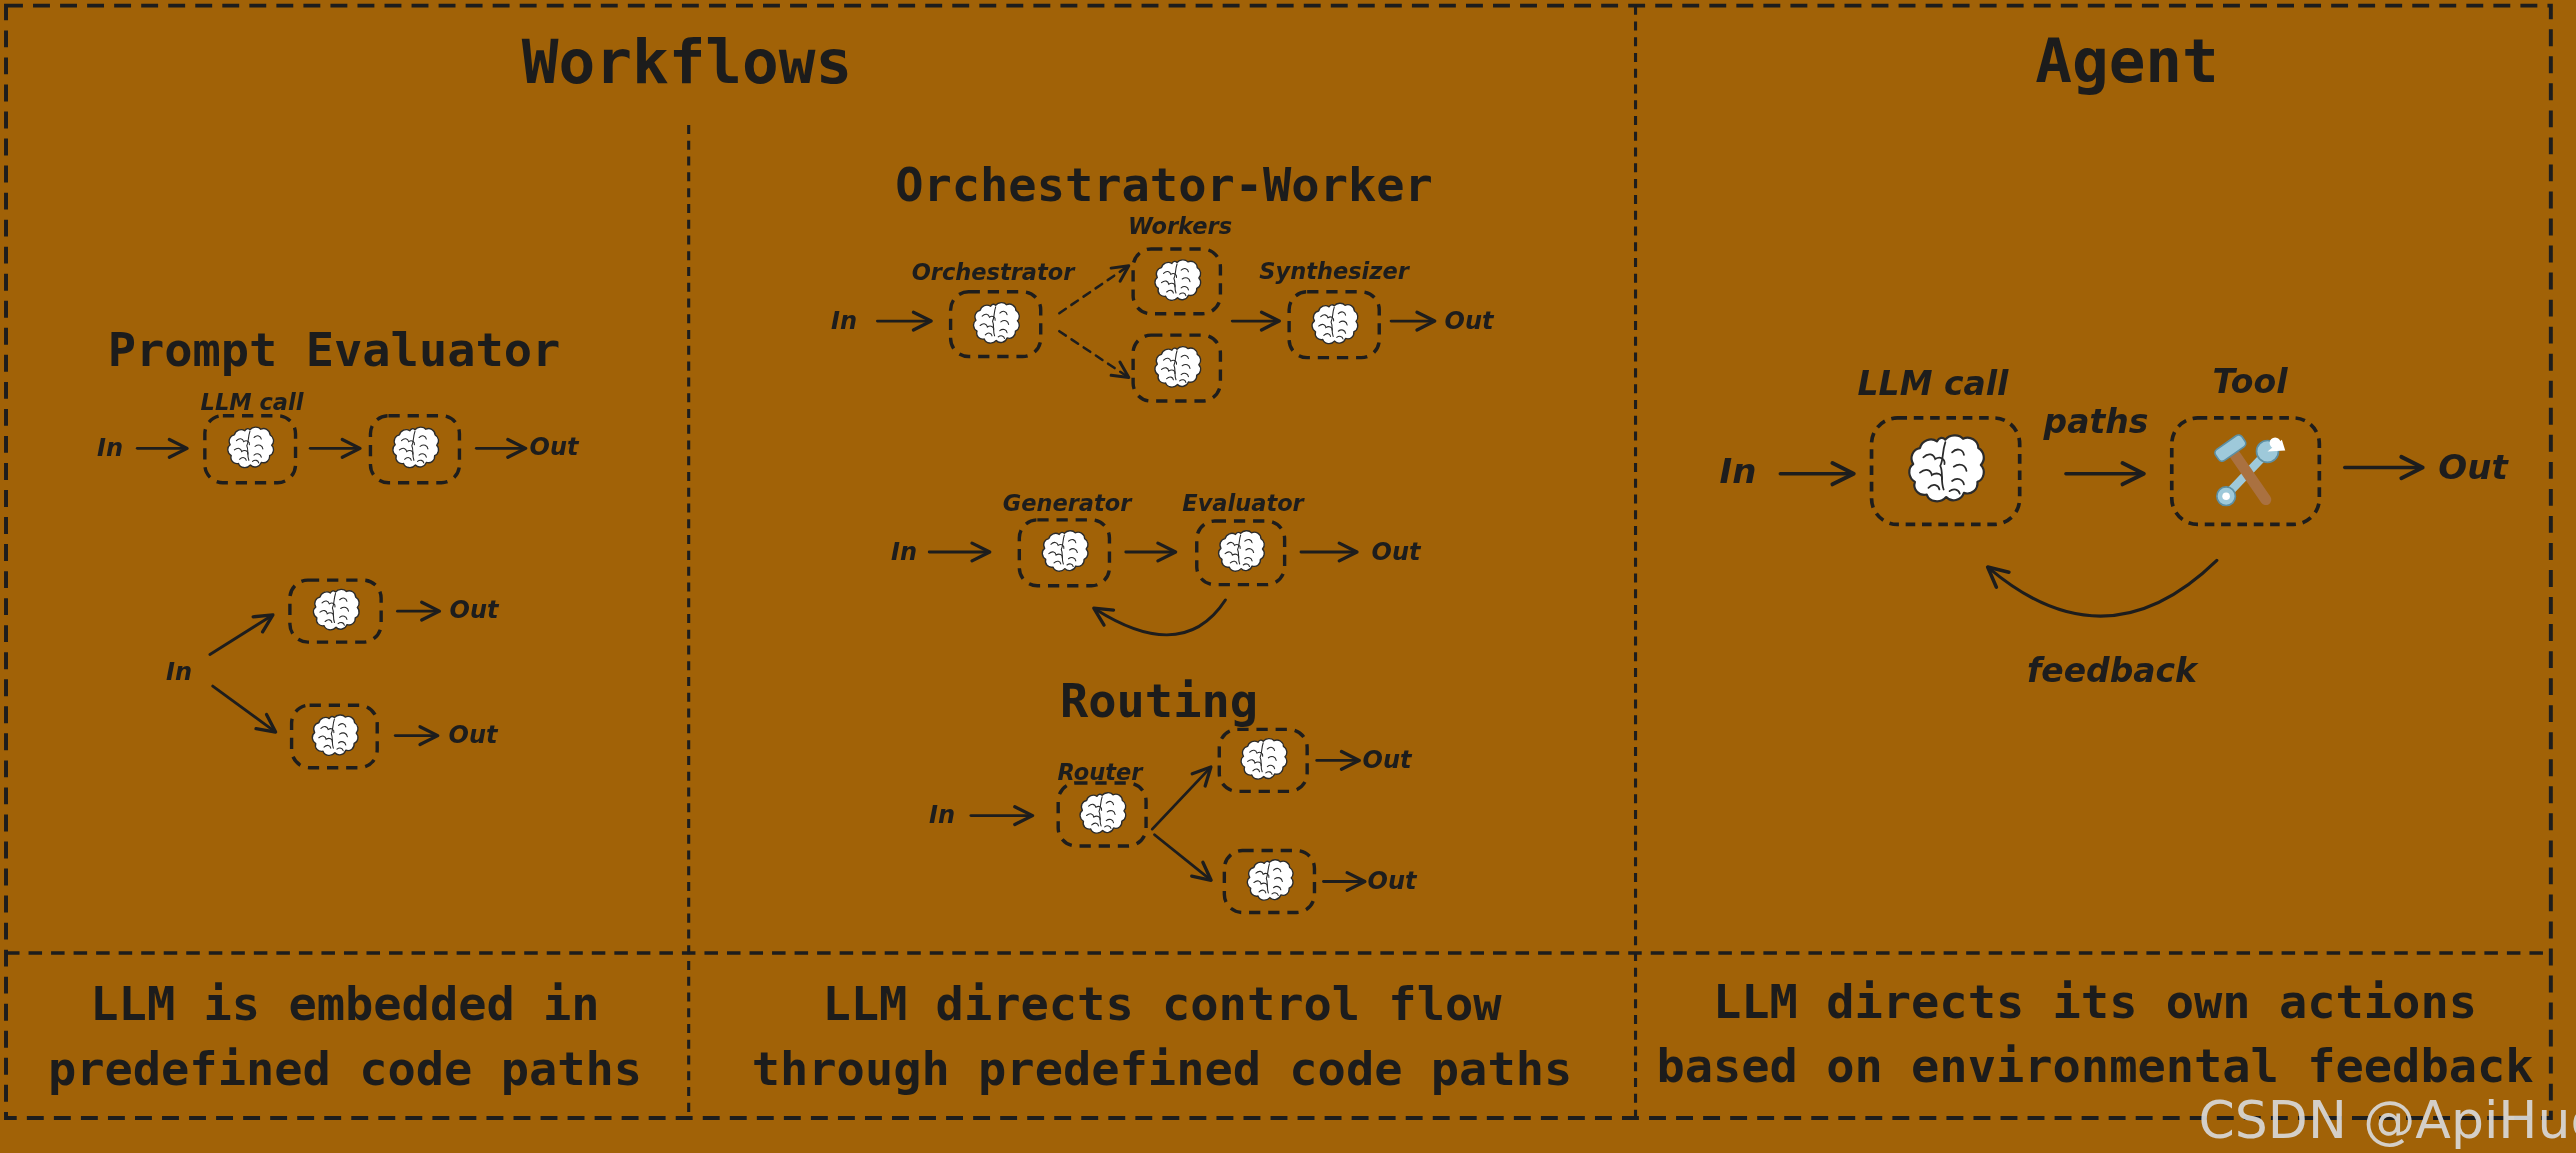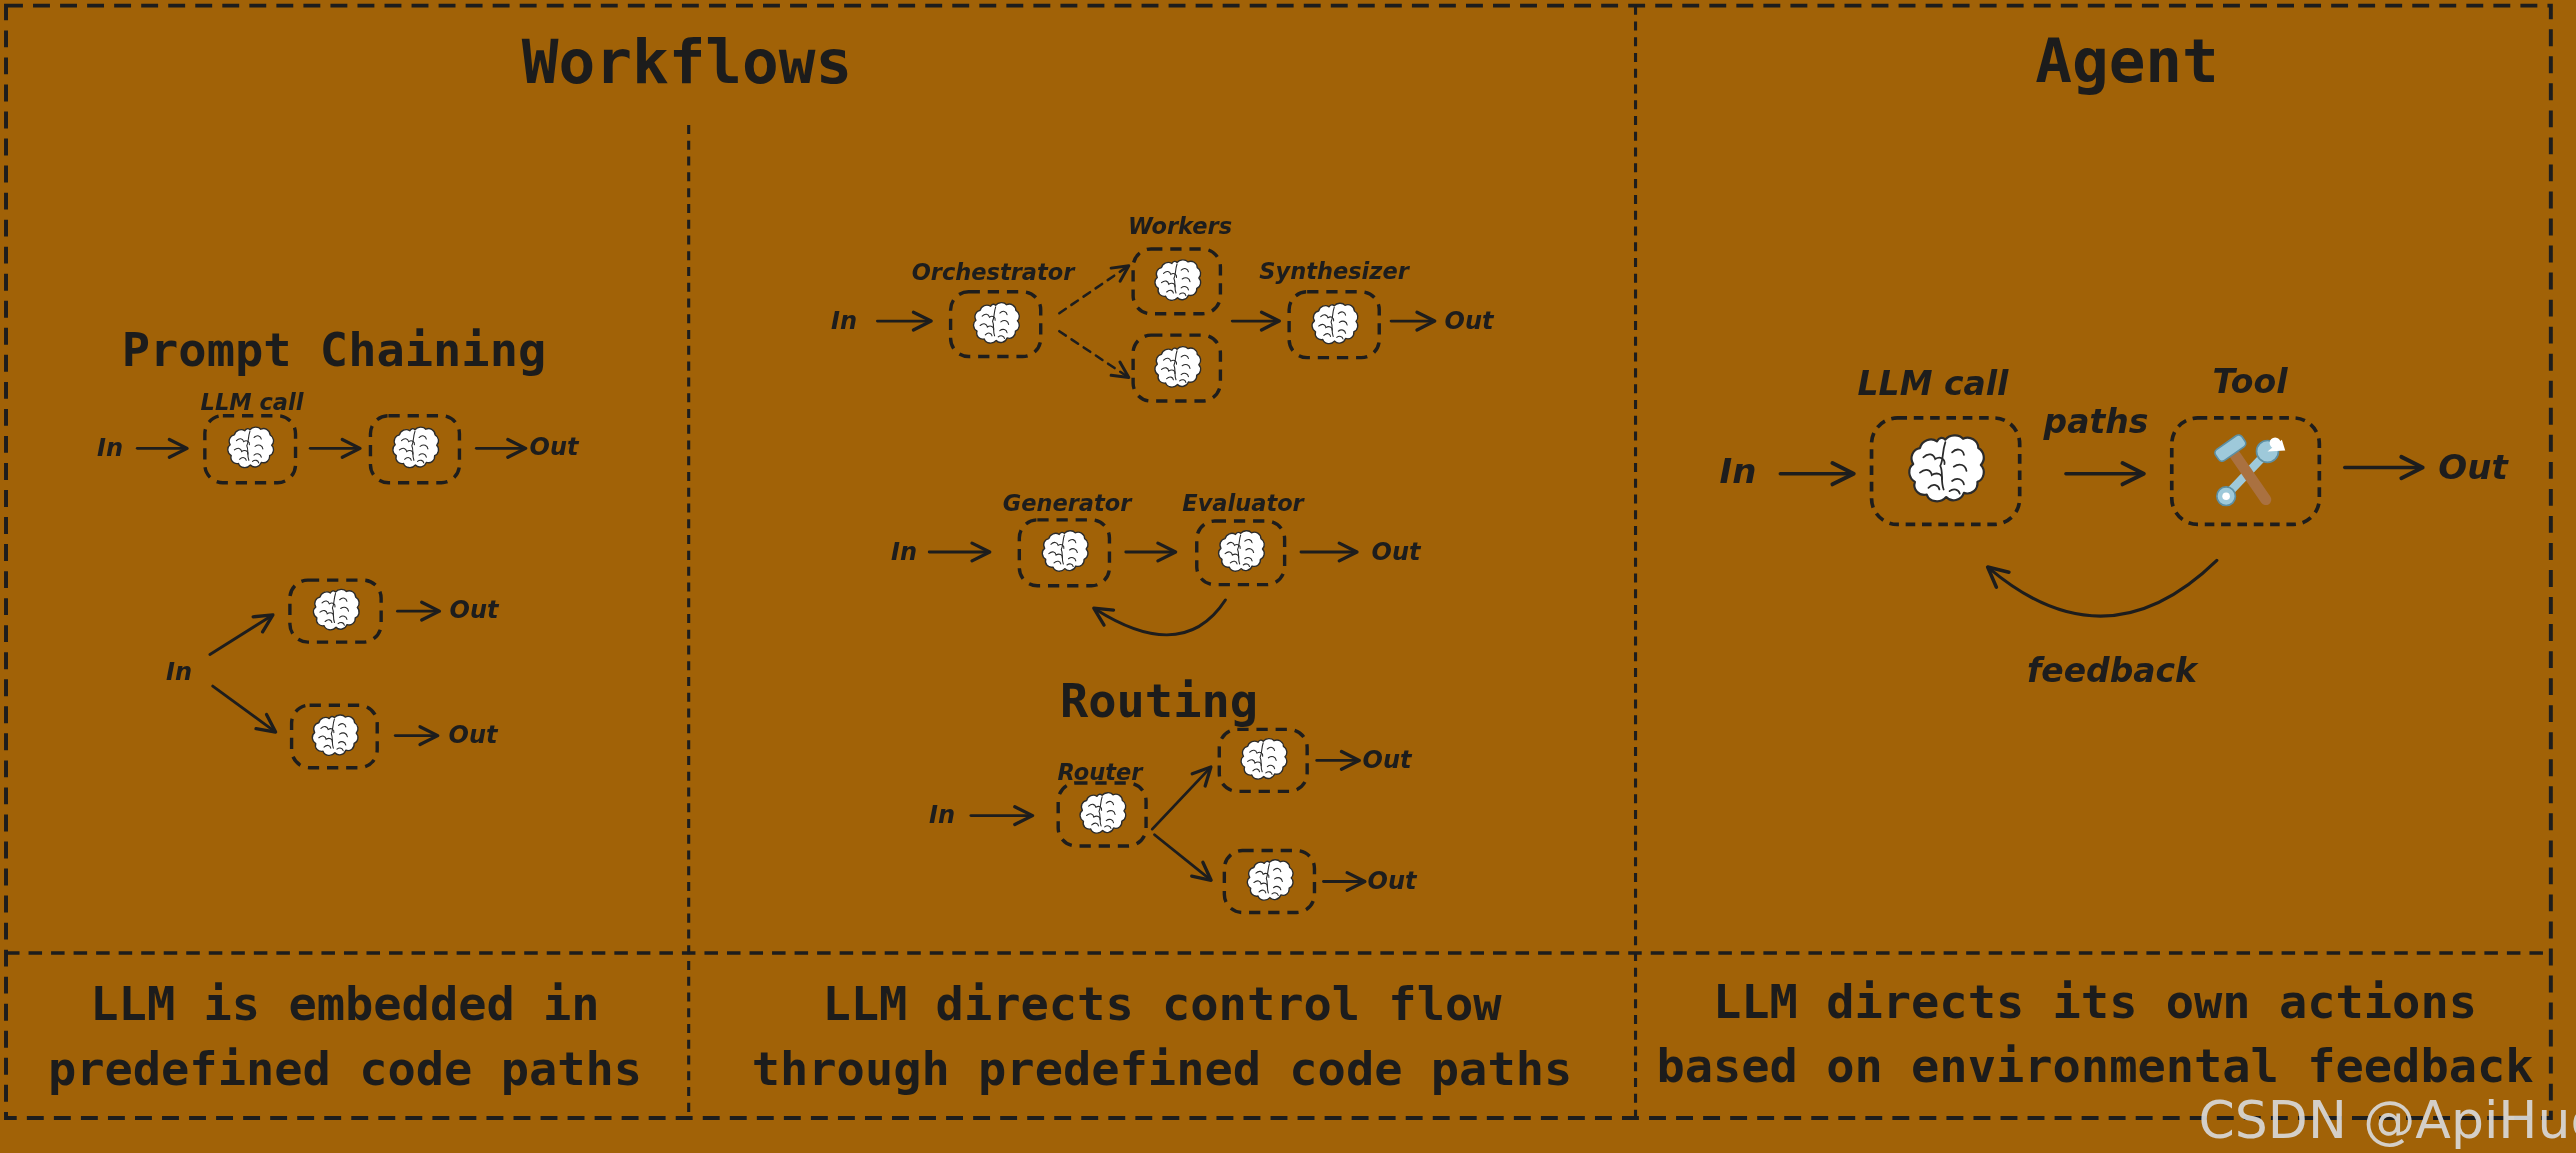"Orchestrator-Worker" div.abs { html: none -> <div>Orchestrator-Worker</div> }
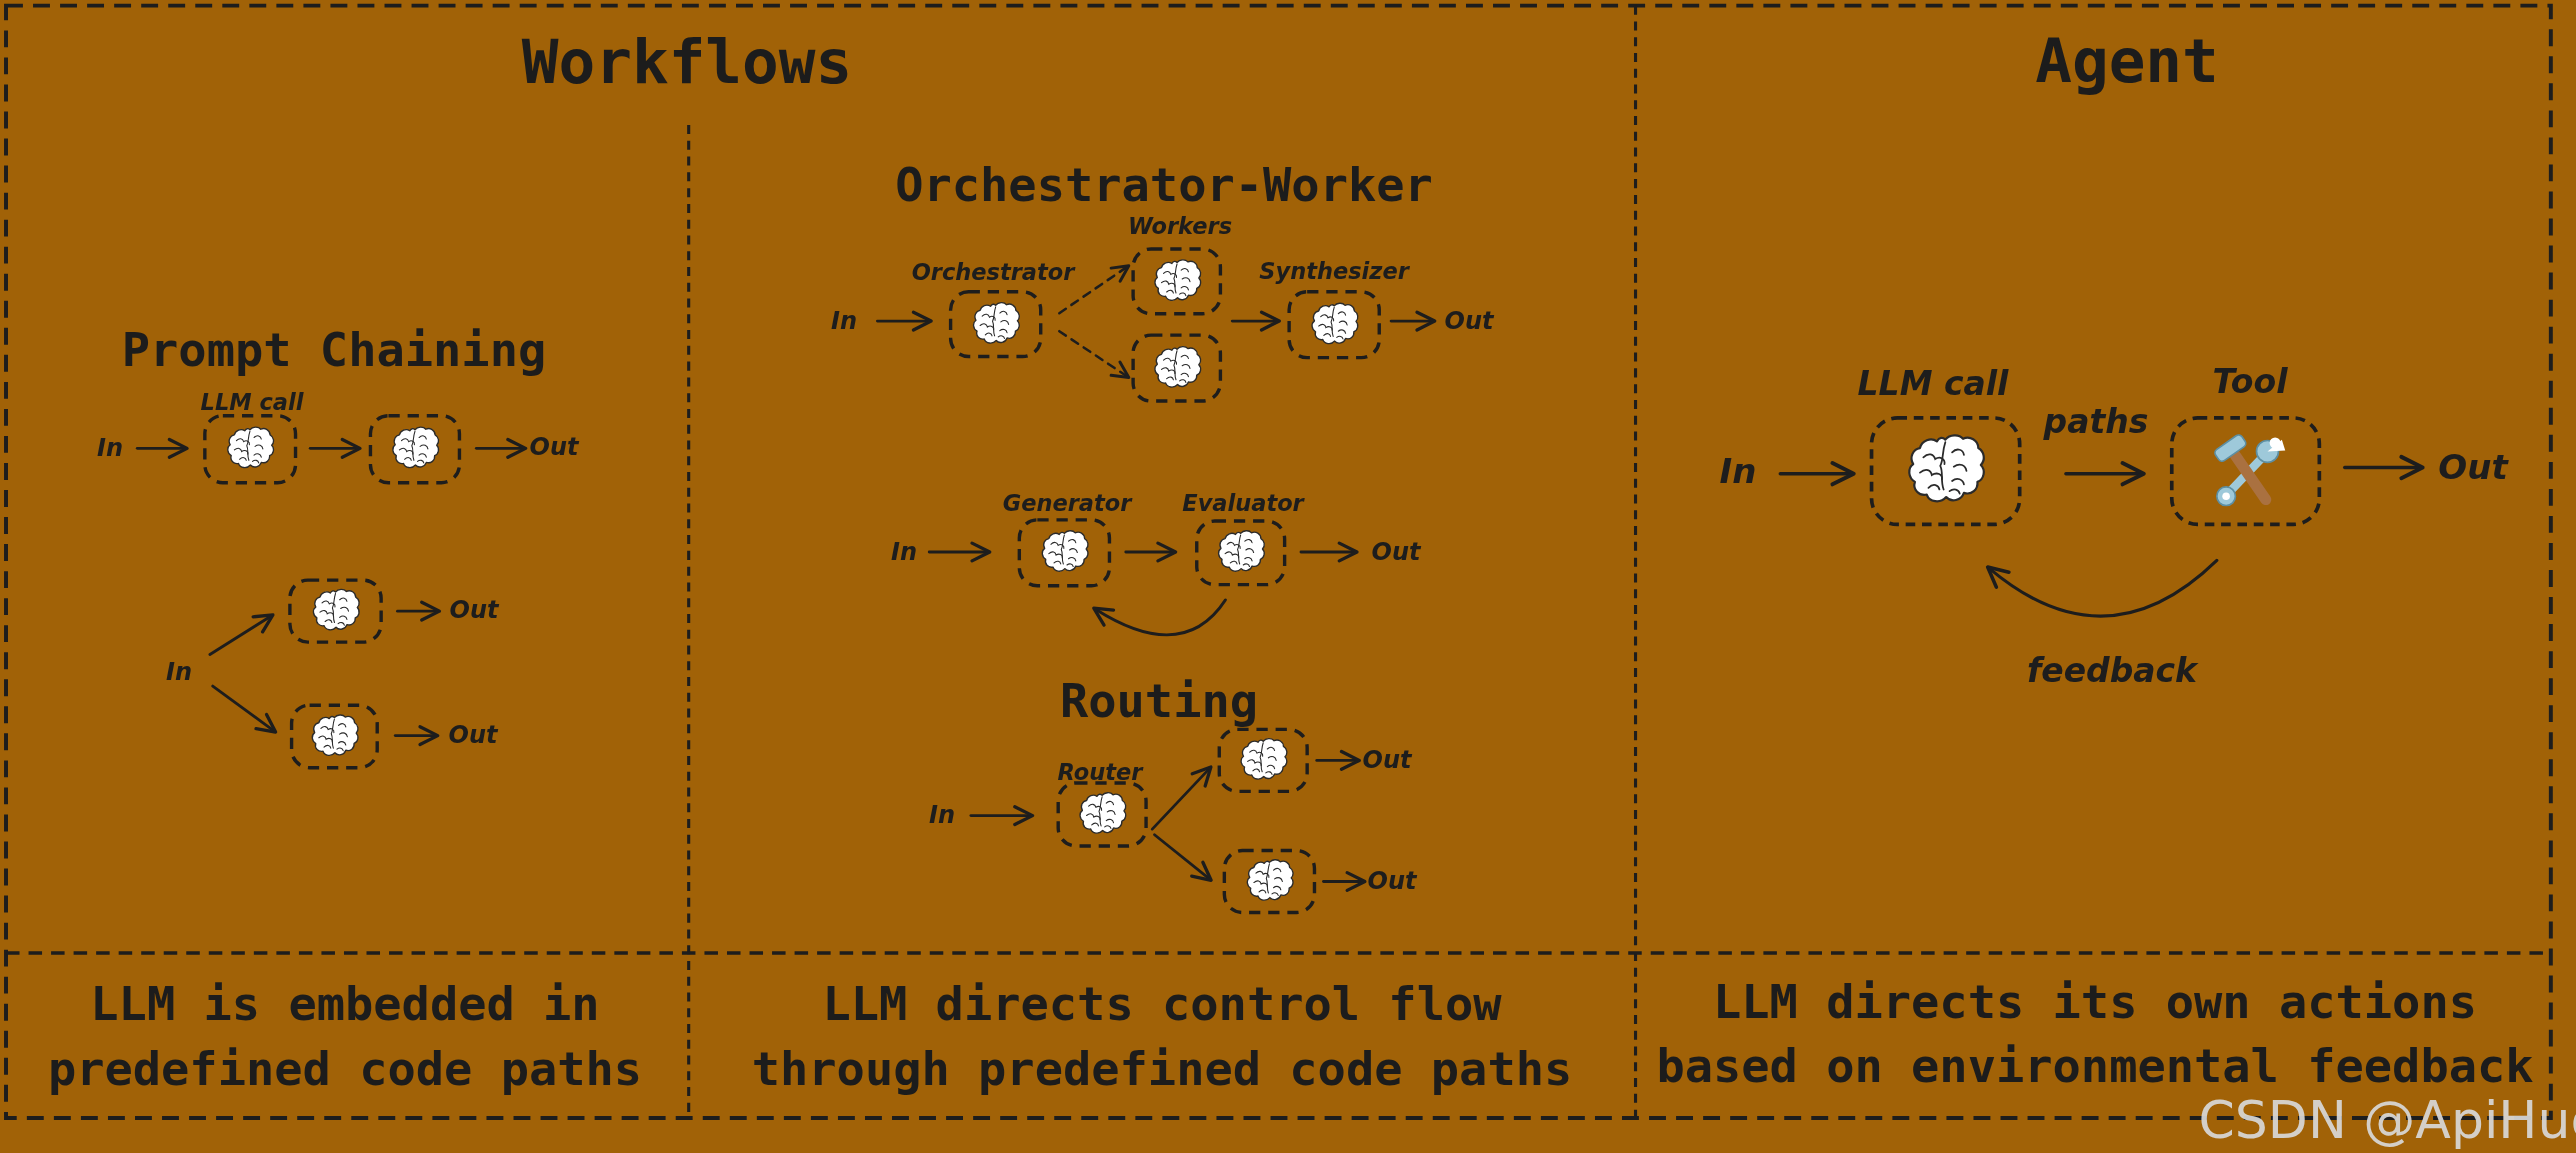"Prompt Chaining" div.abs { text: Chaining -> Evaluator }
